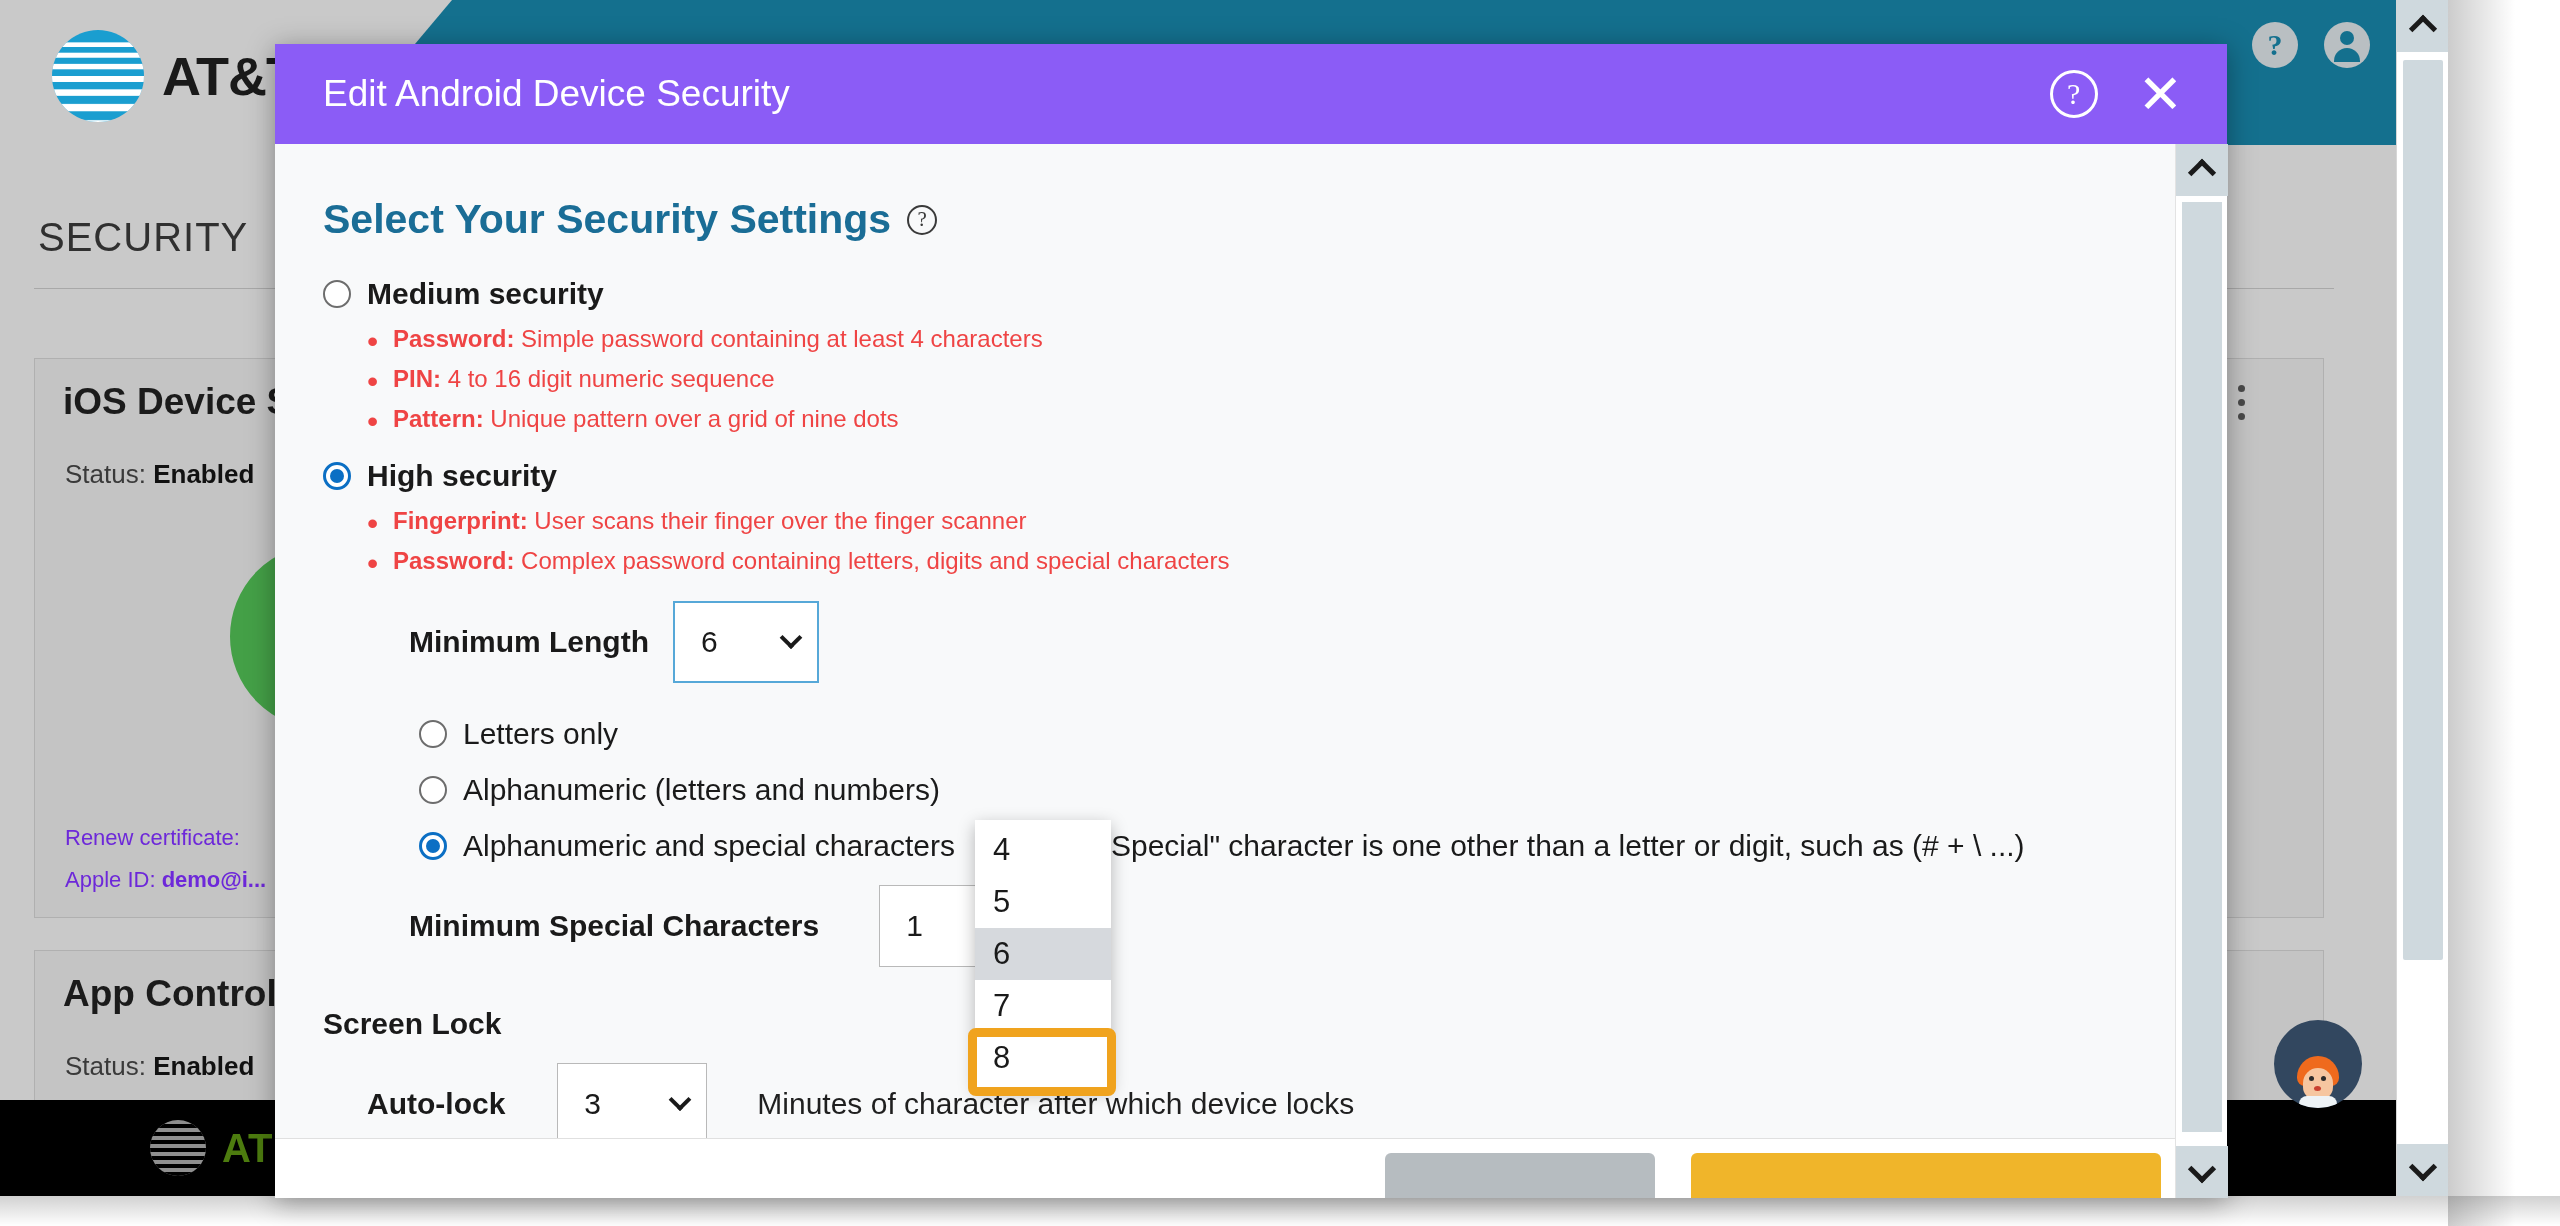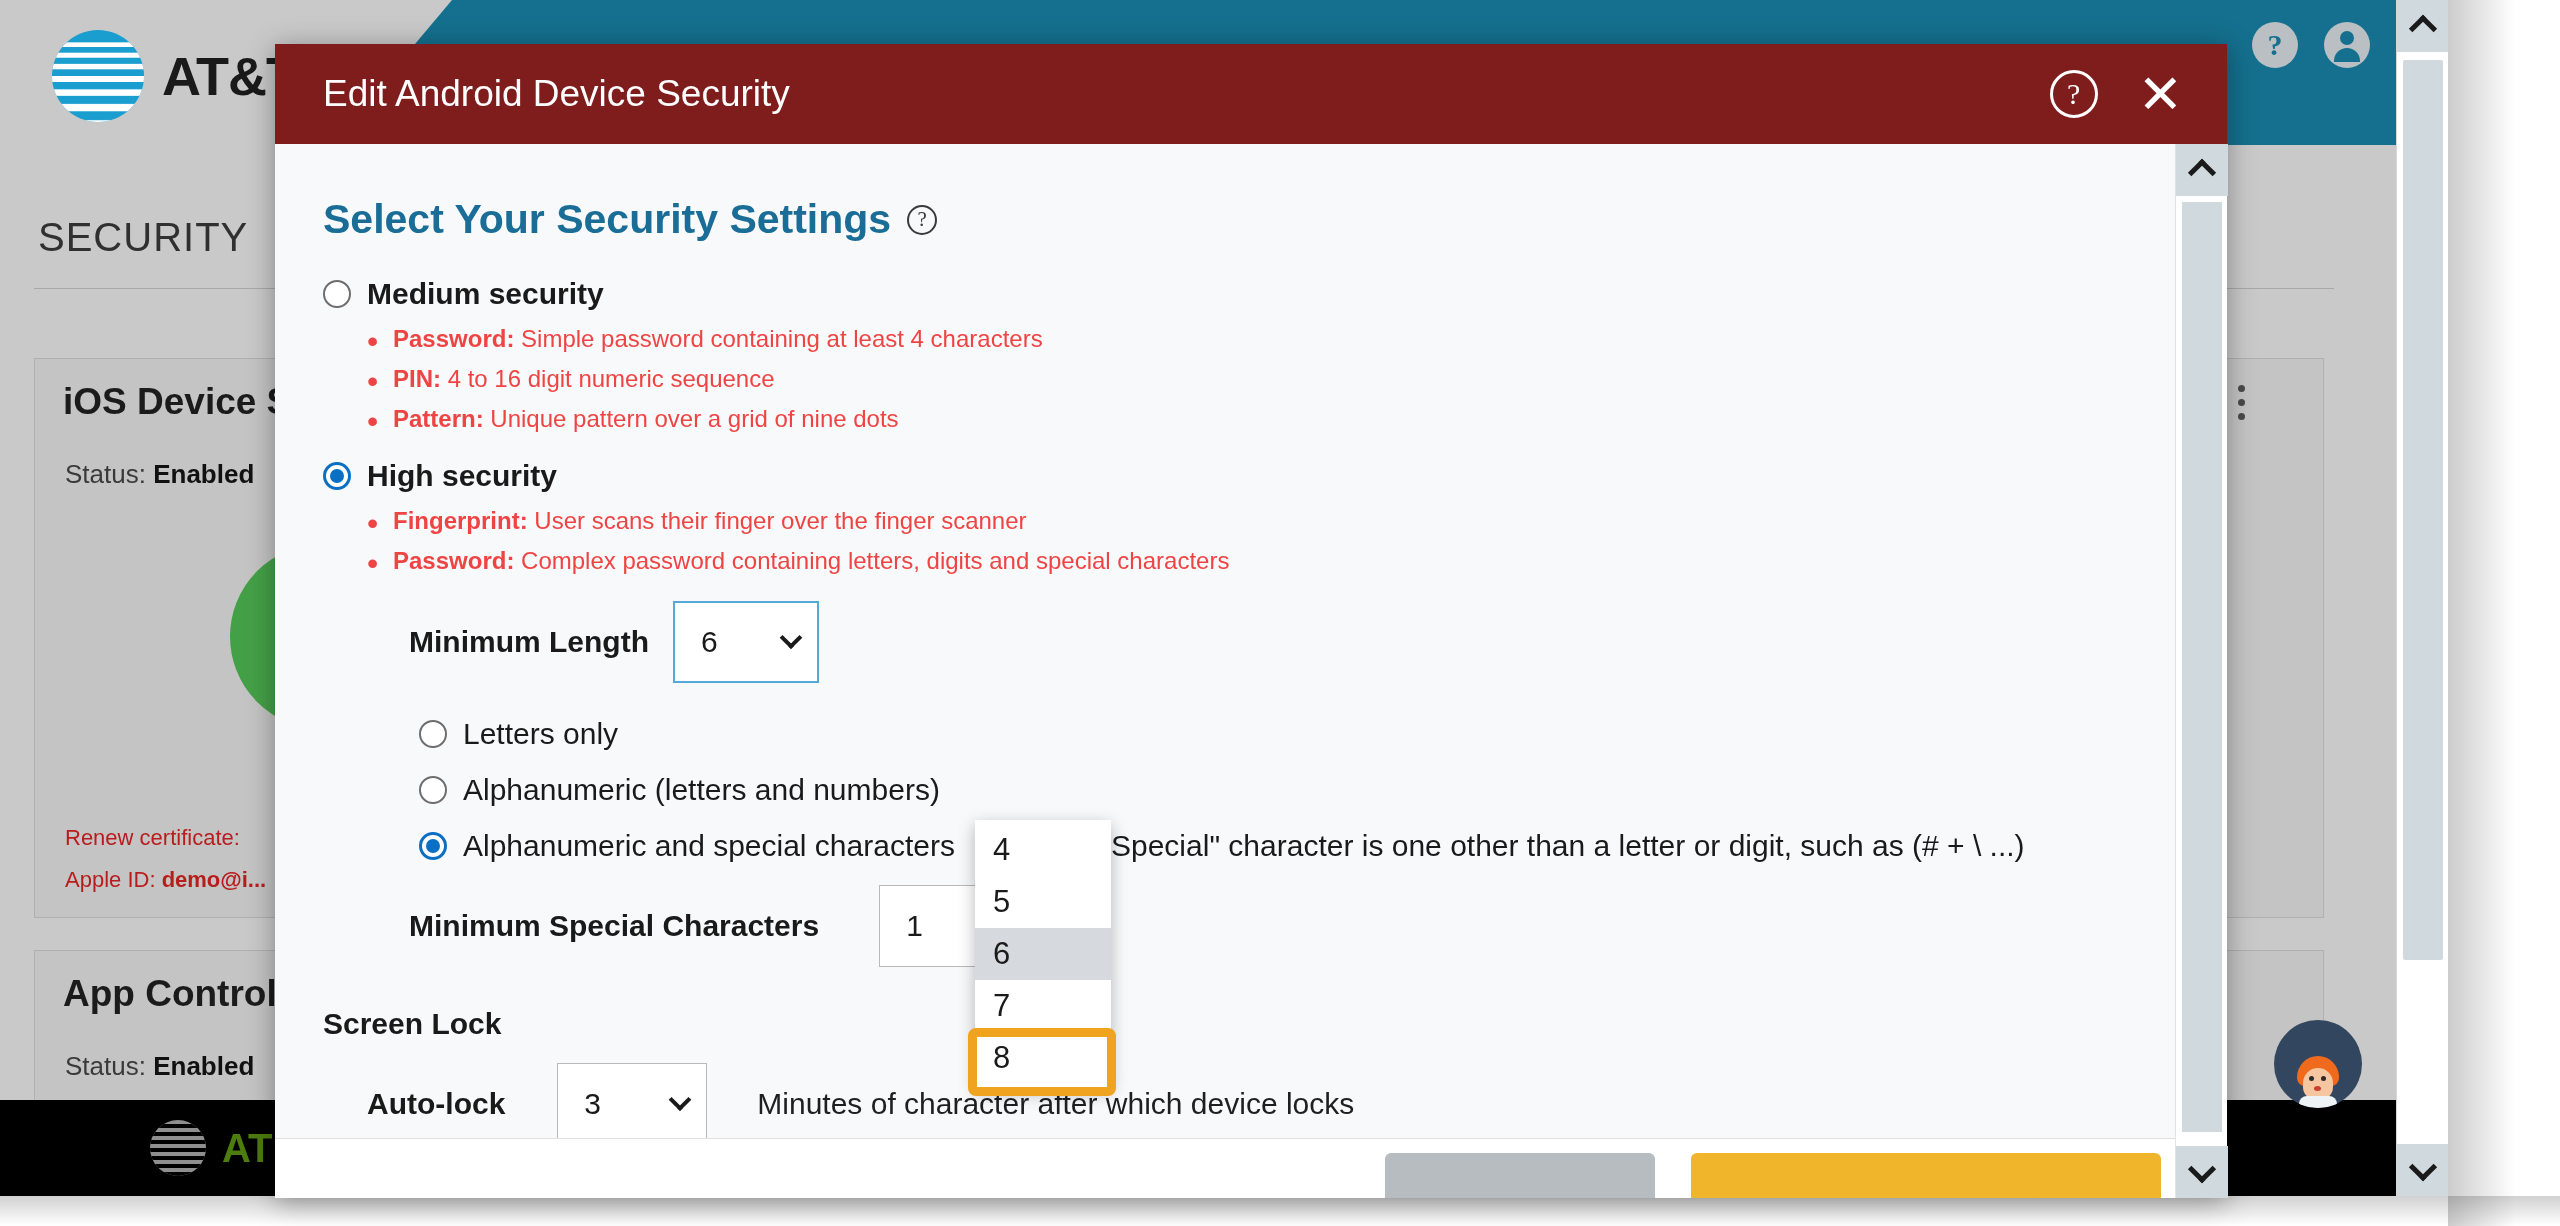"Edit Android Device Security" #modal-titlebar { background: #7f1d1d -> #8b5cf6 }
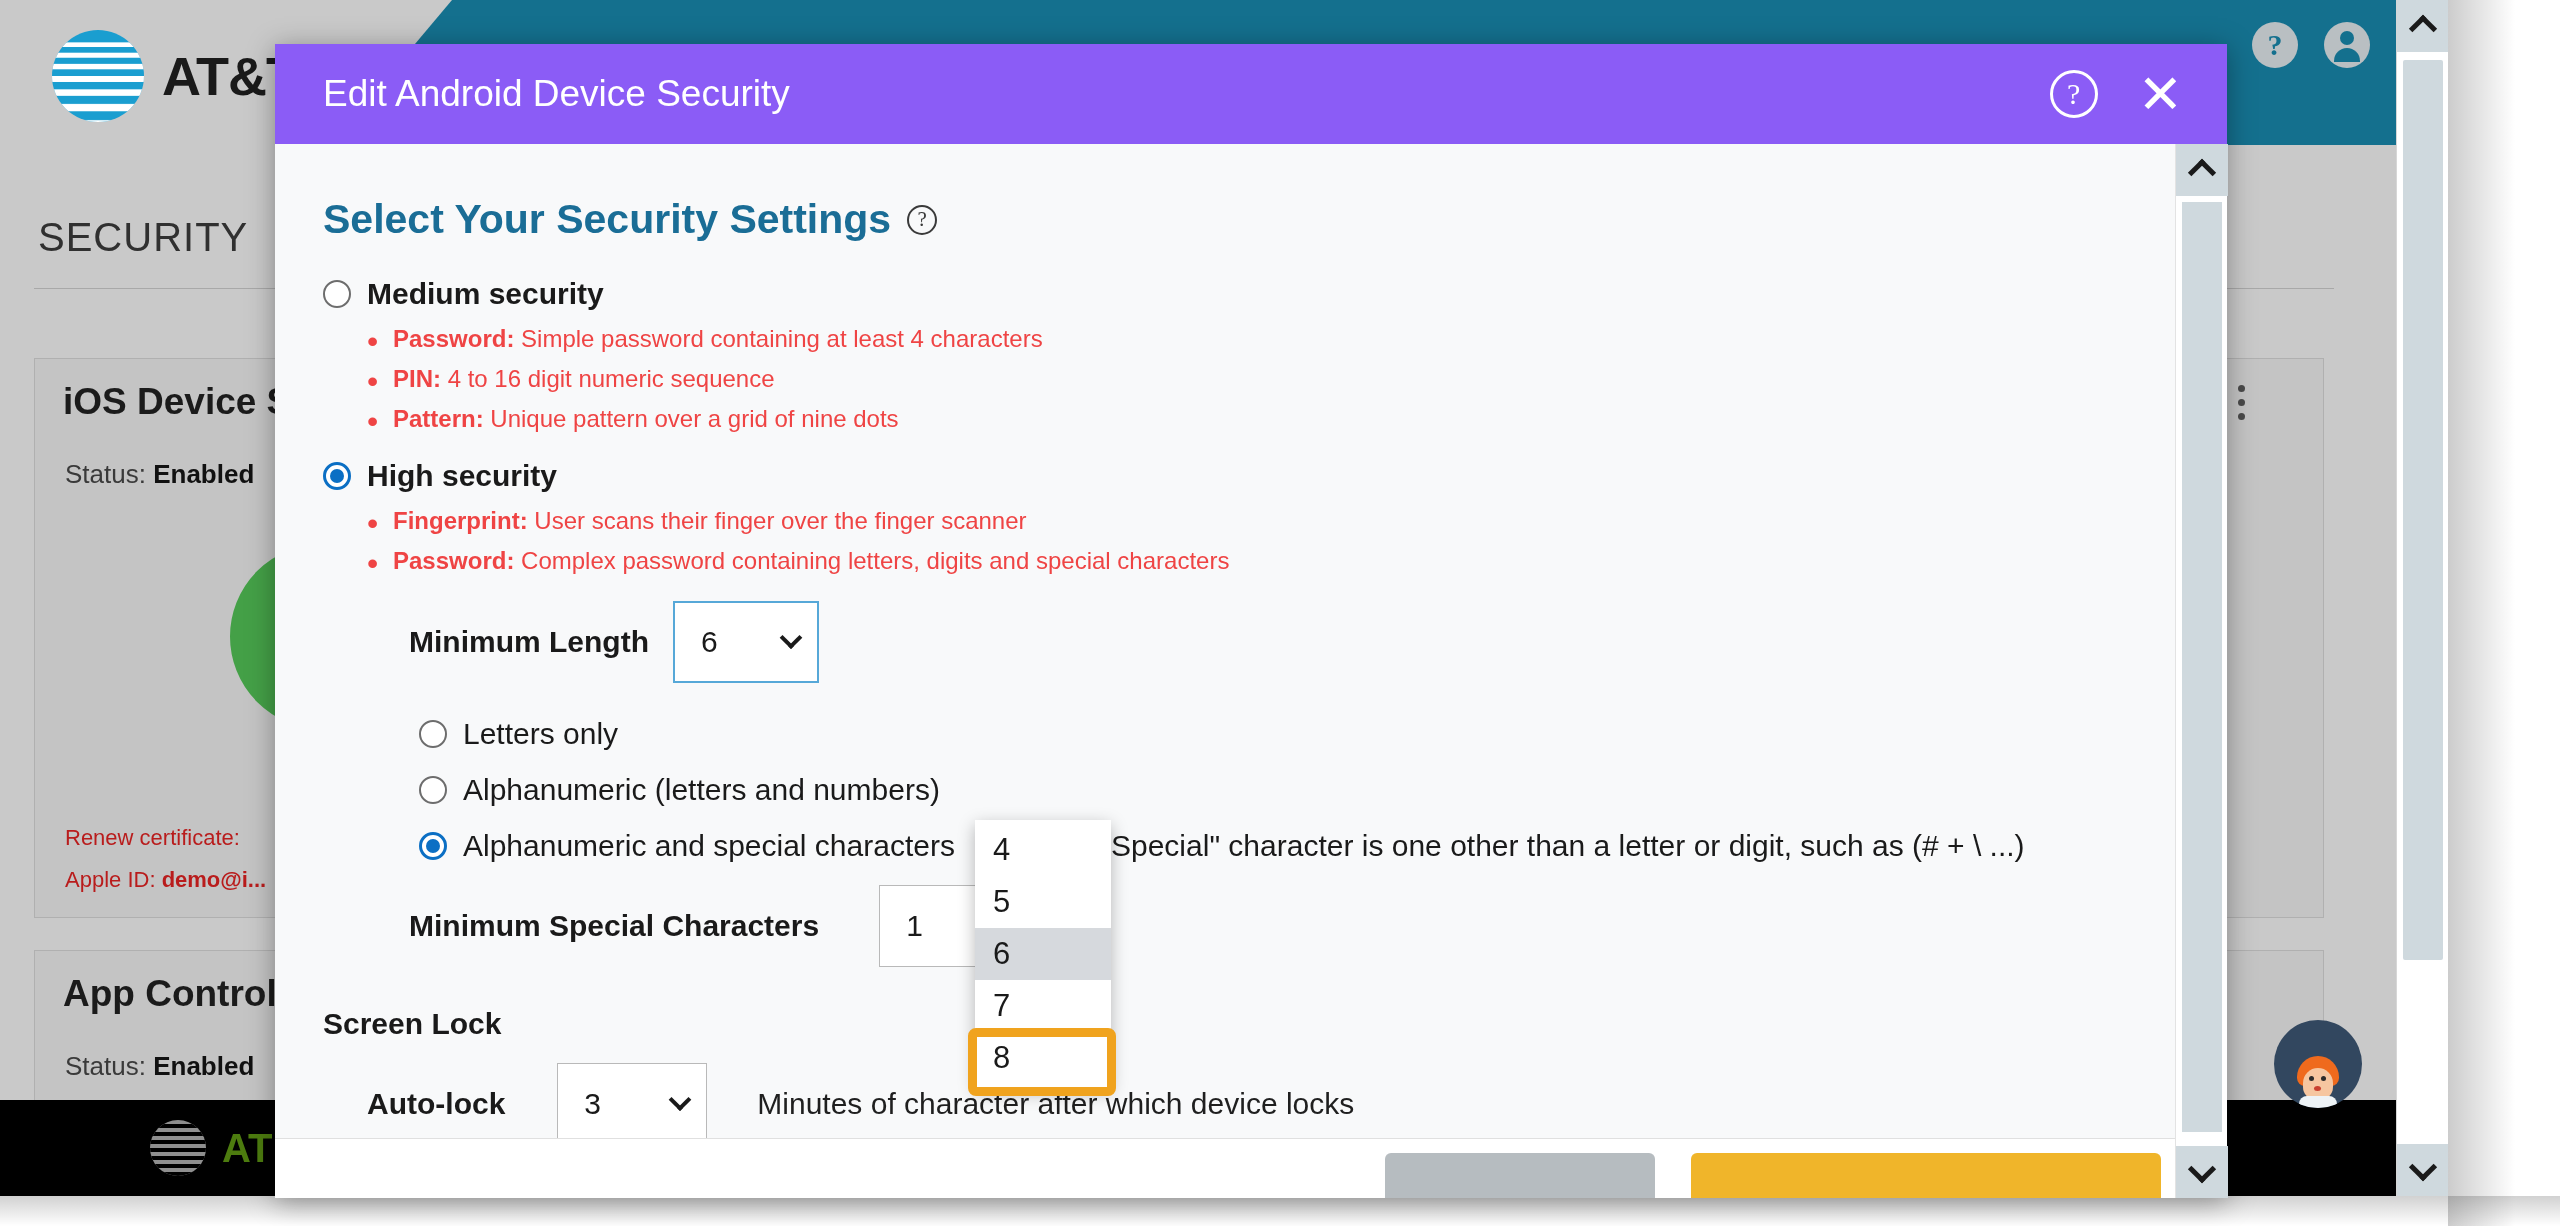"Renew certificate:" .card-foot { color: #b91c1c -> #6d28d9 }
